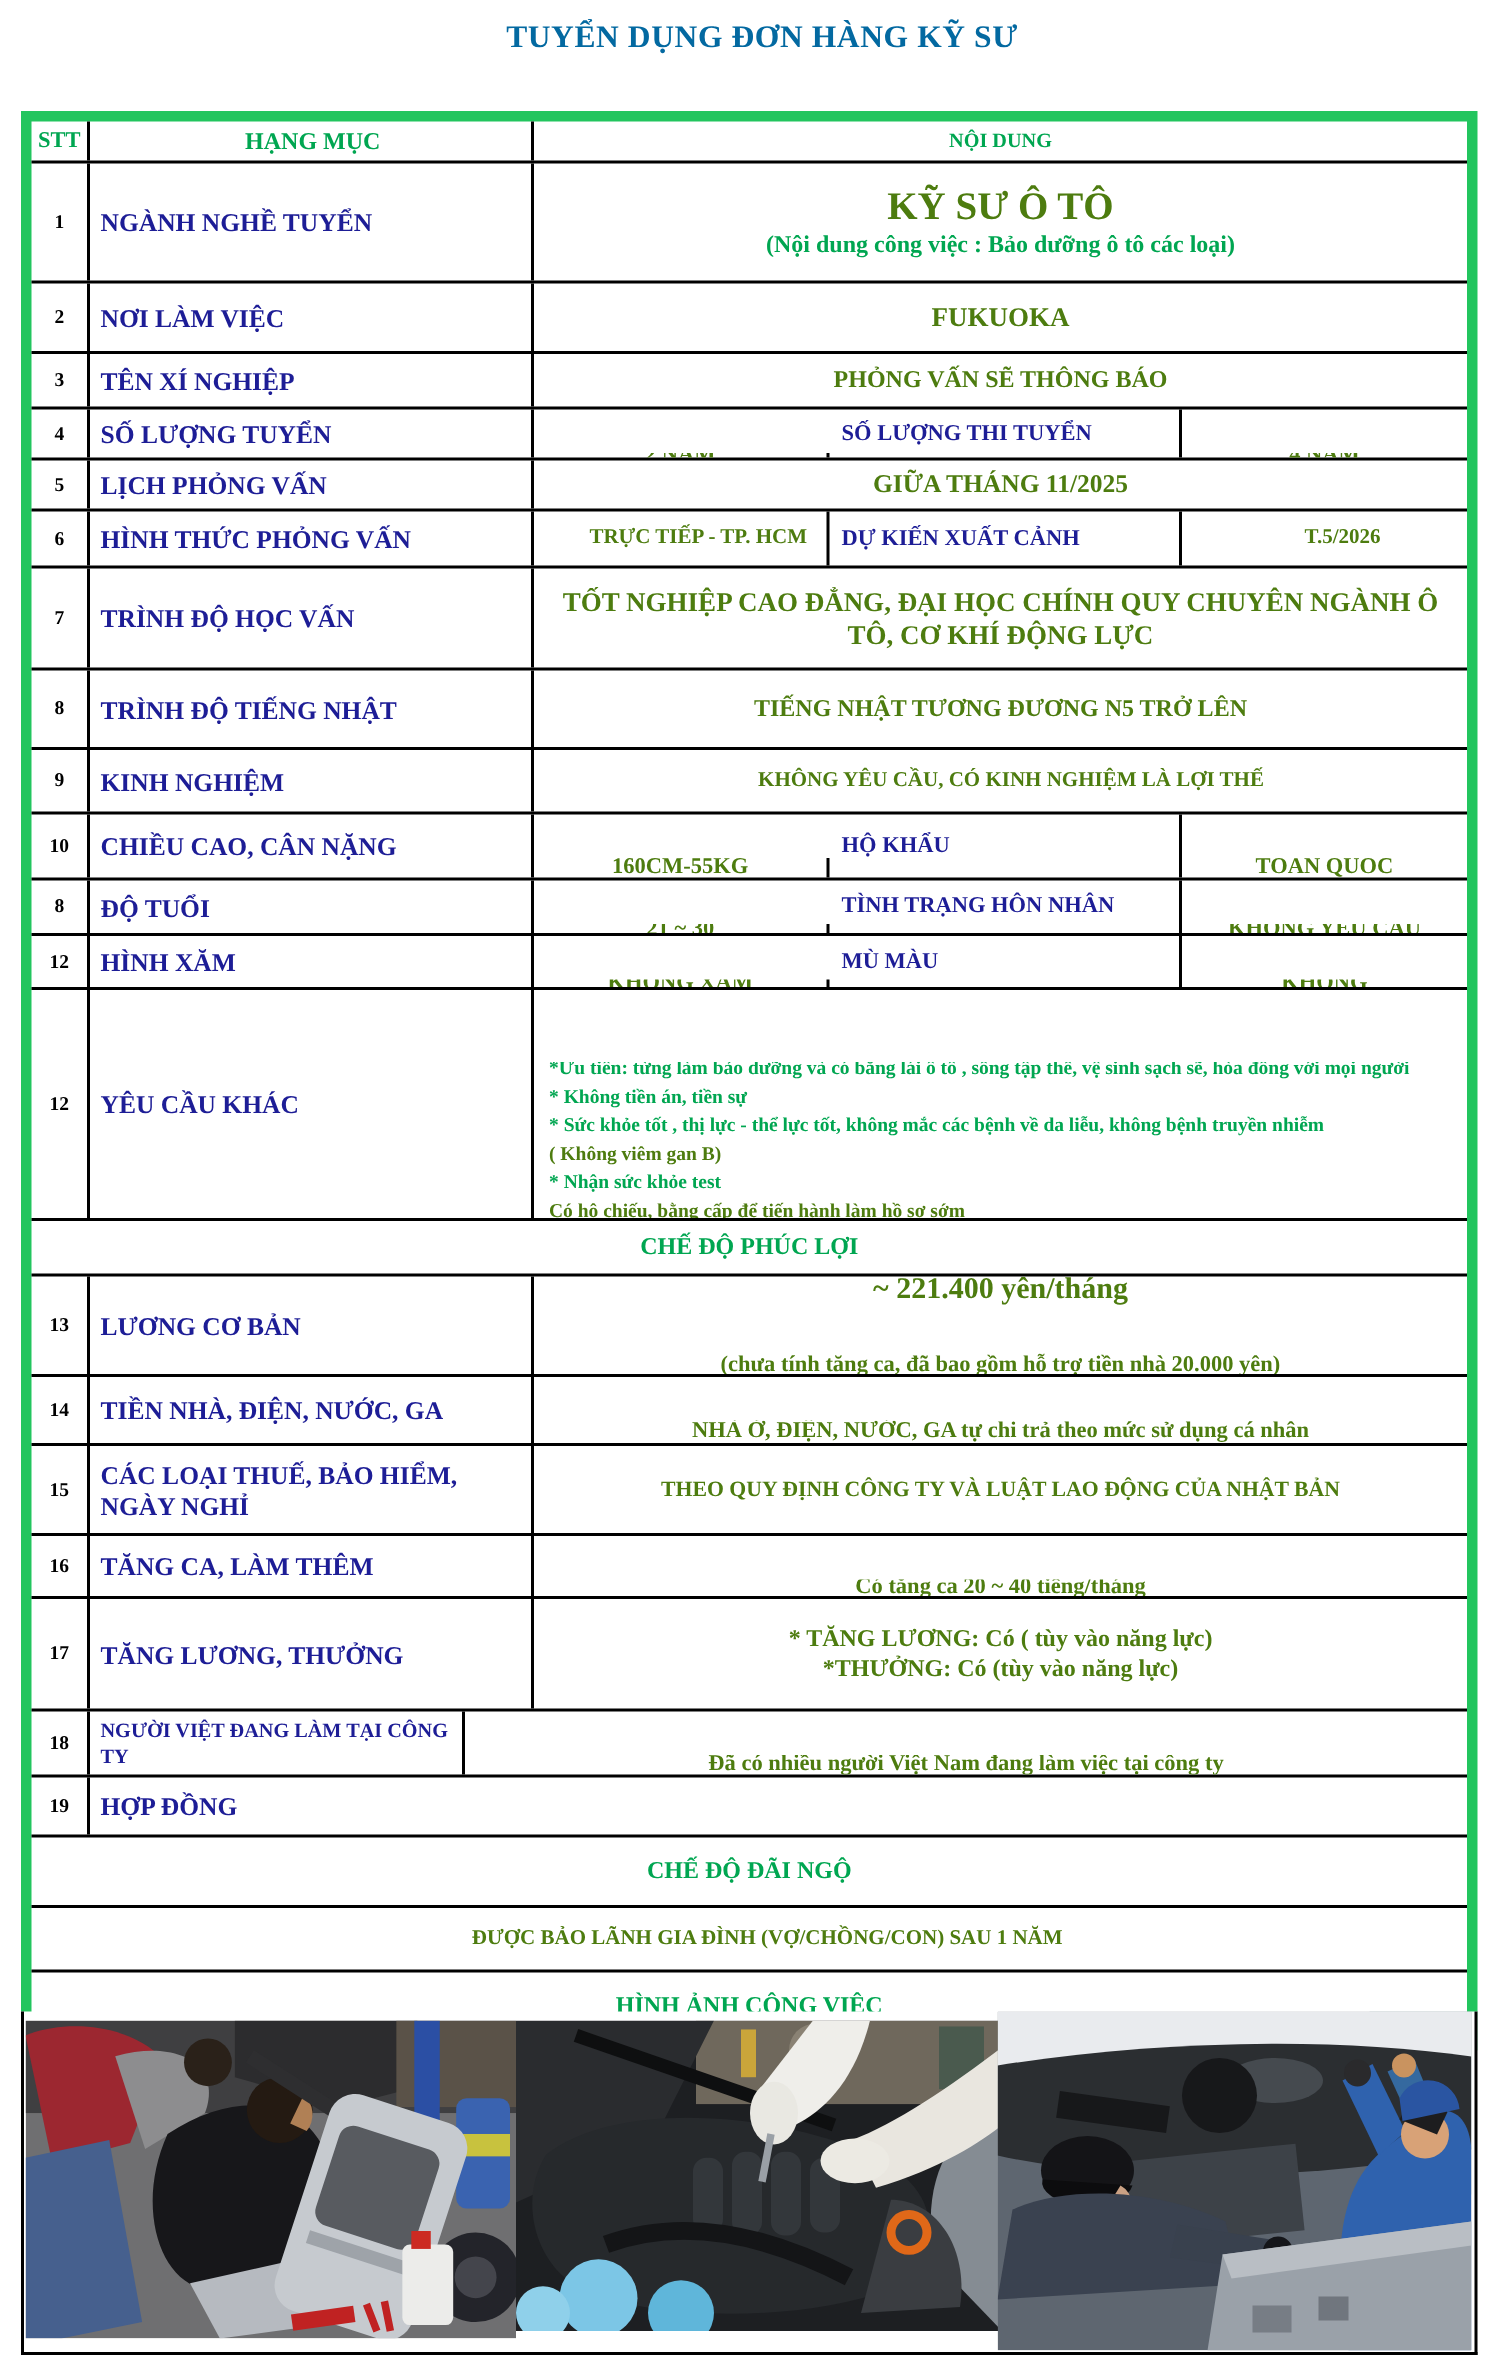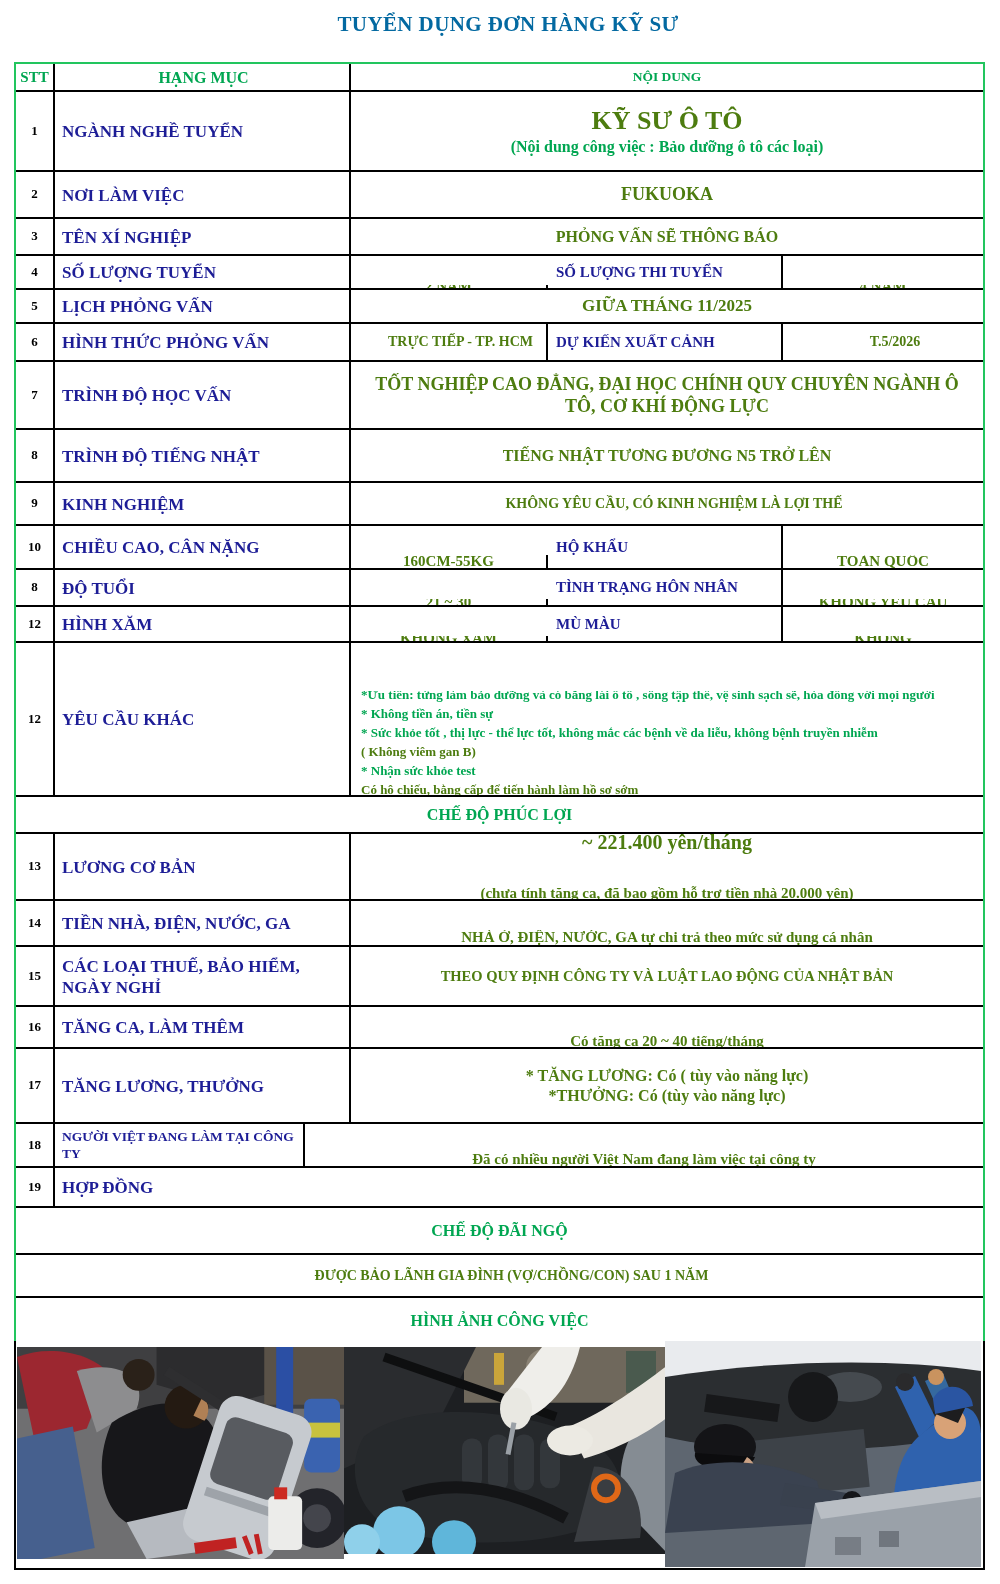"STT" .tbl { border: 2px solid #22c55e -> 7px solid #22c55e; top: 62px -> 74px }
